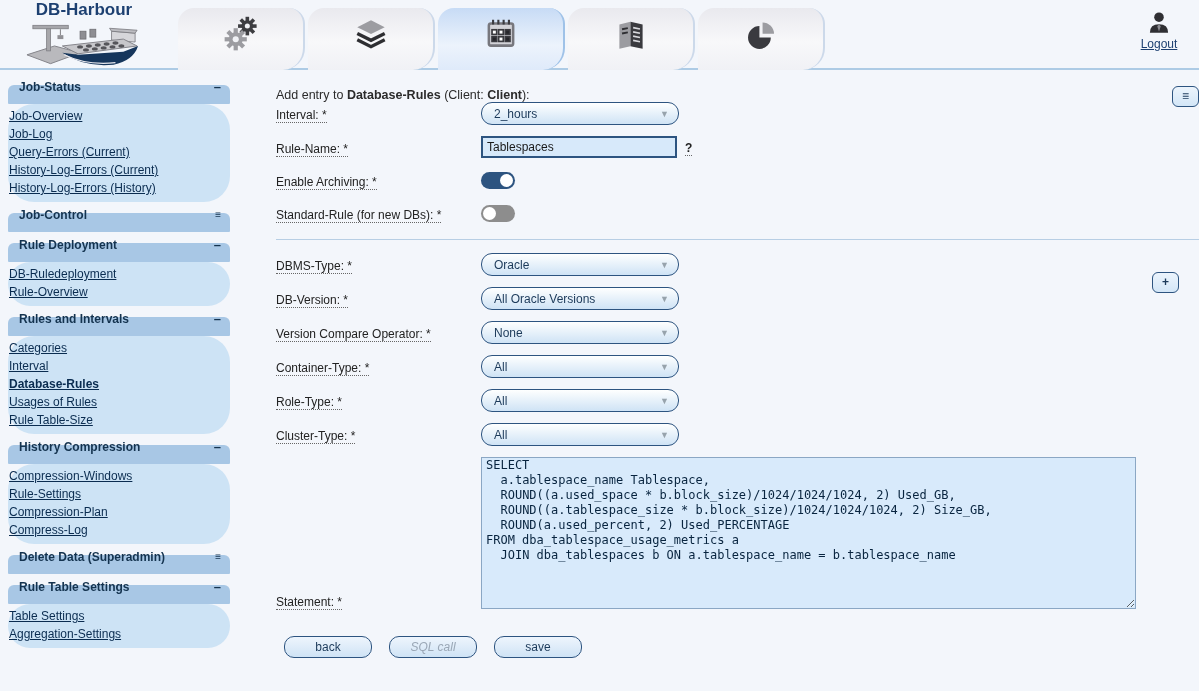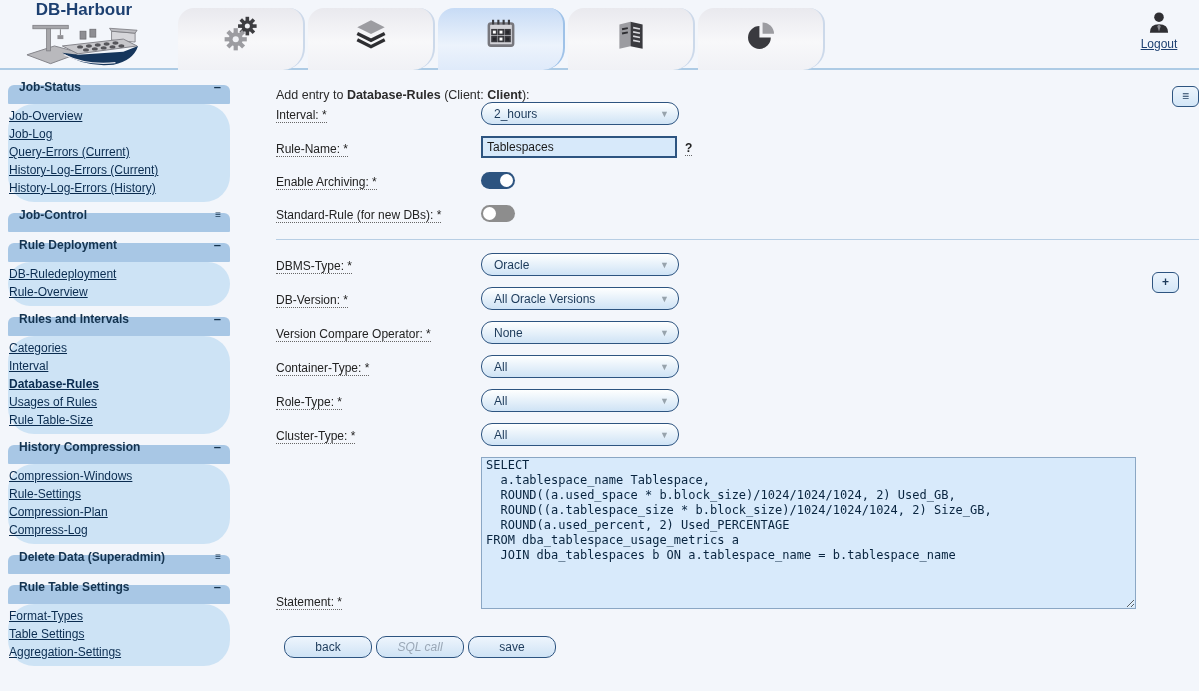"Format-Types" a { html: <a>Format-Types</a> -> none }
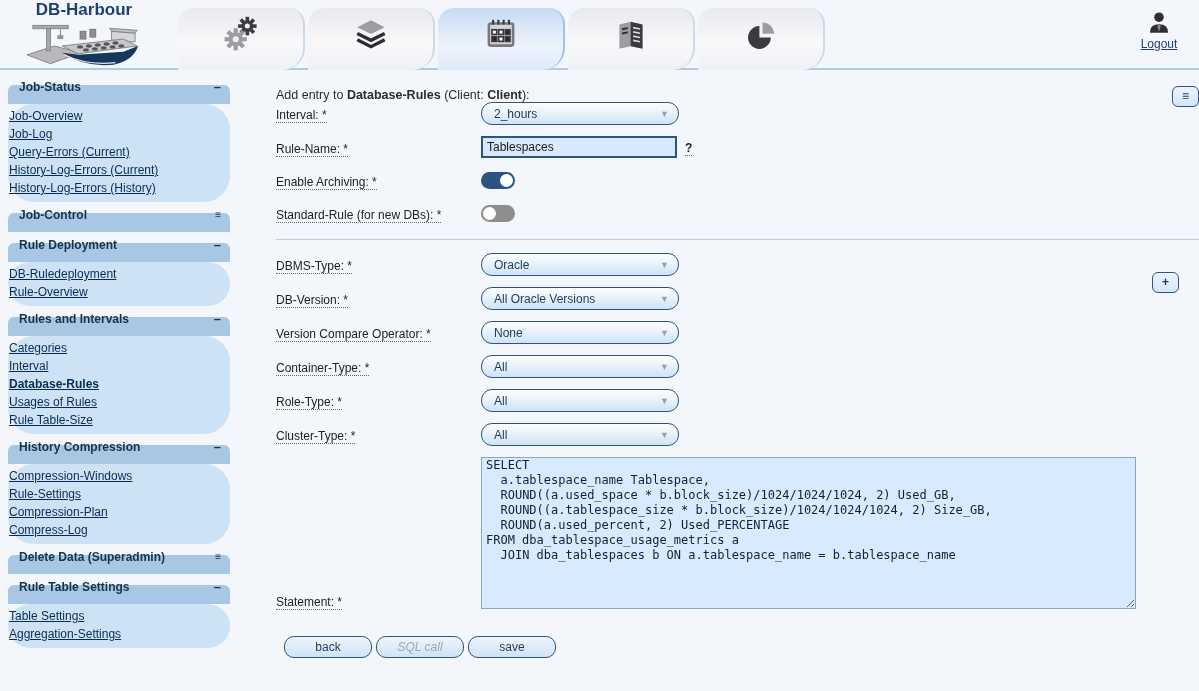"back" .btn-row { gap: 4px -> 17px }
